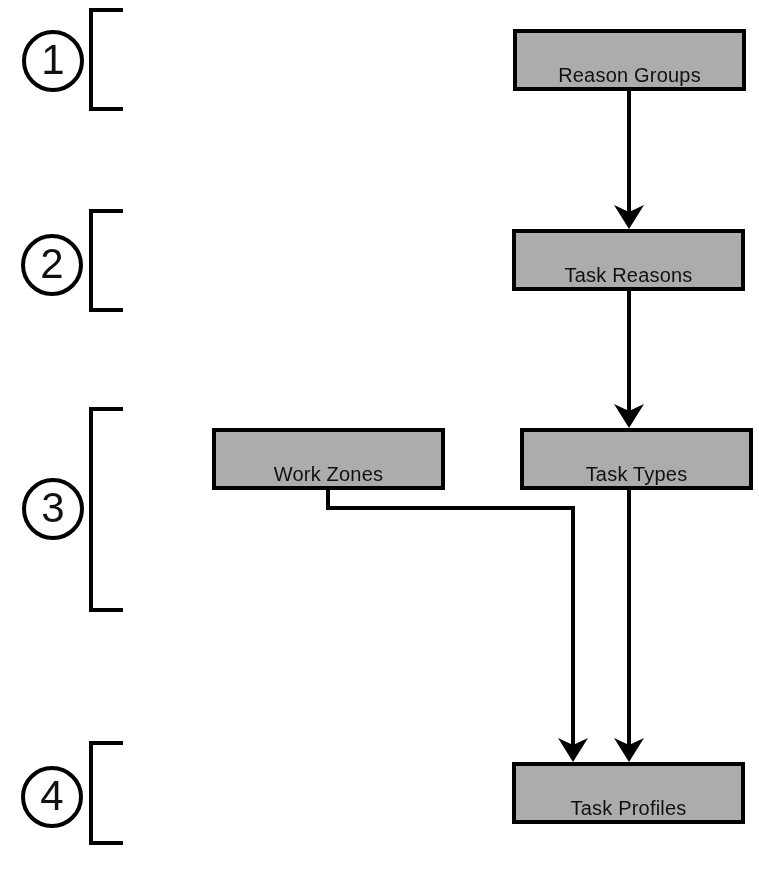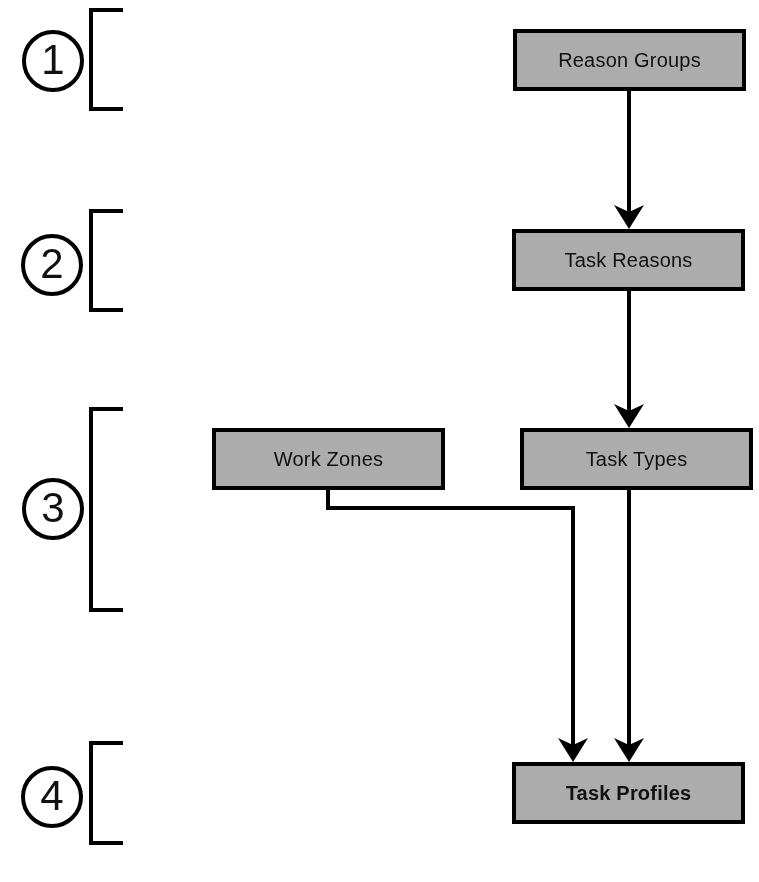"Reason Groups" .node { align-items: center -> flex-end }
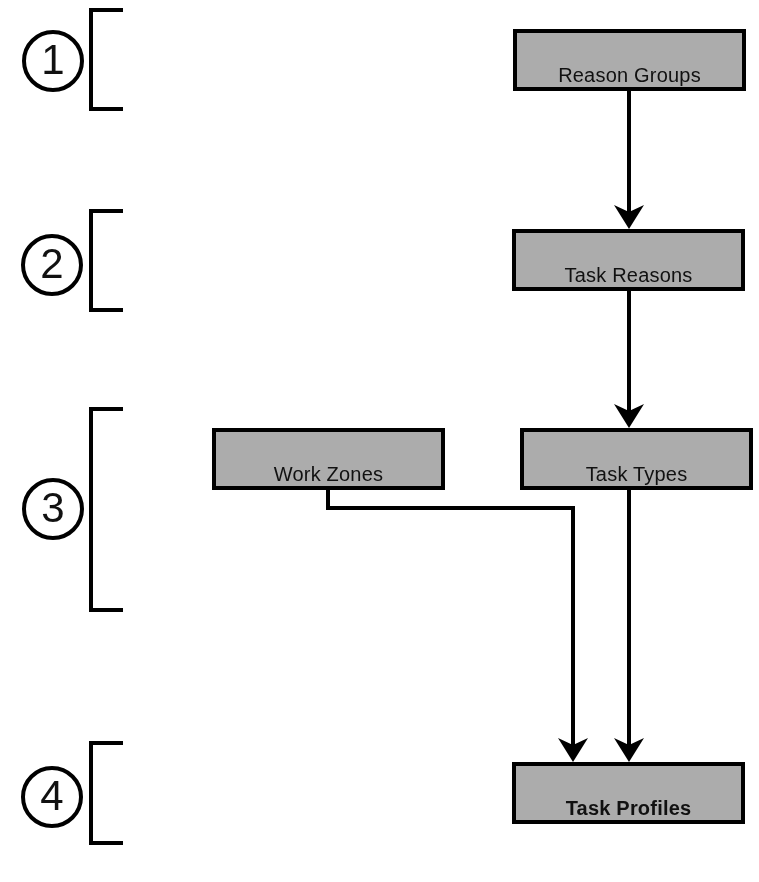"Task Profiles" .node-task-profiles { font-weight: bold -> none }
